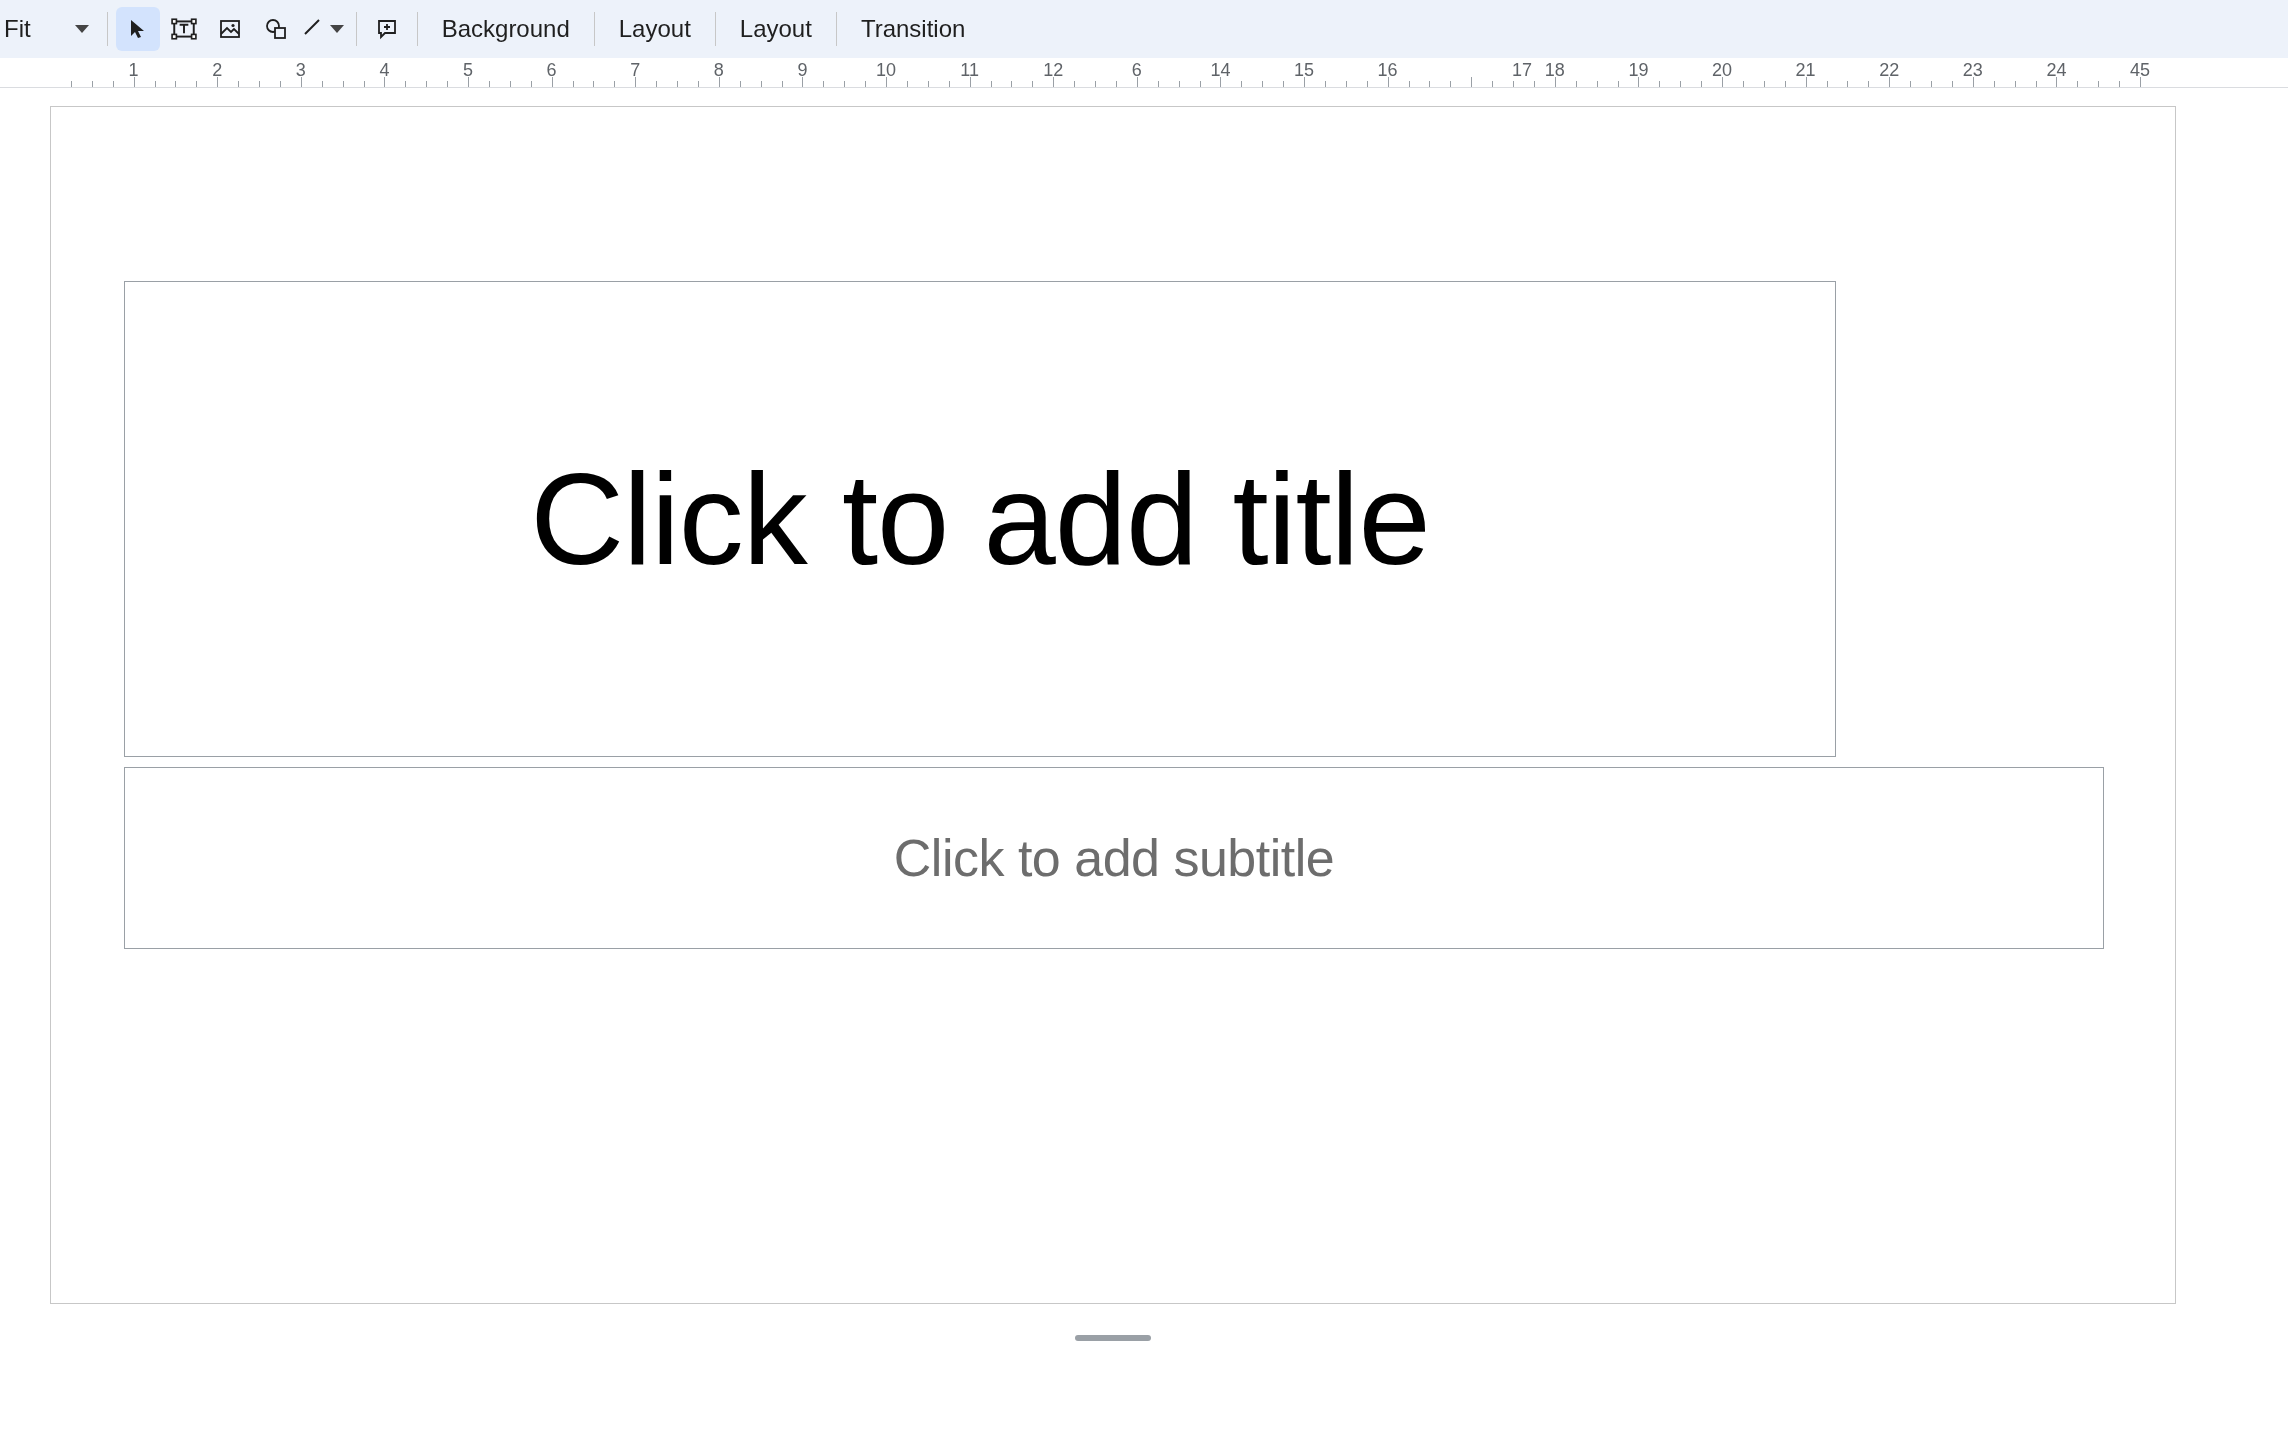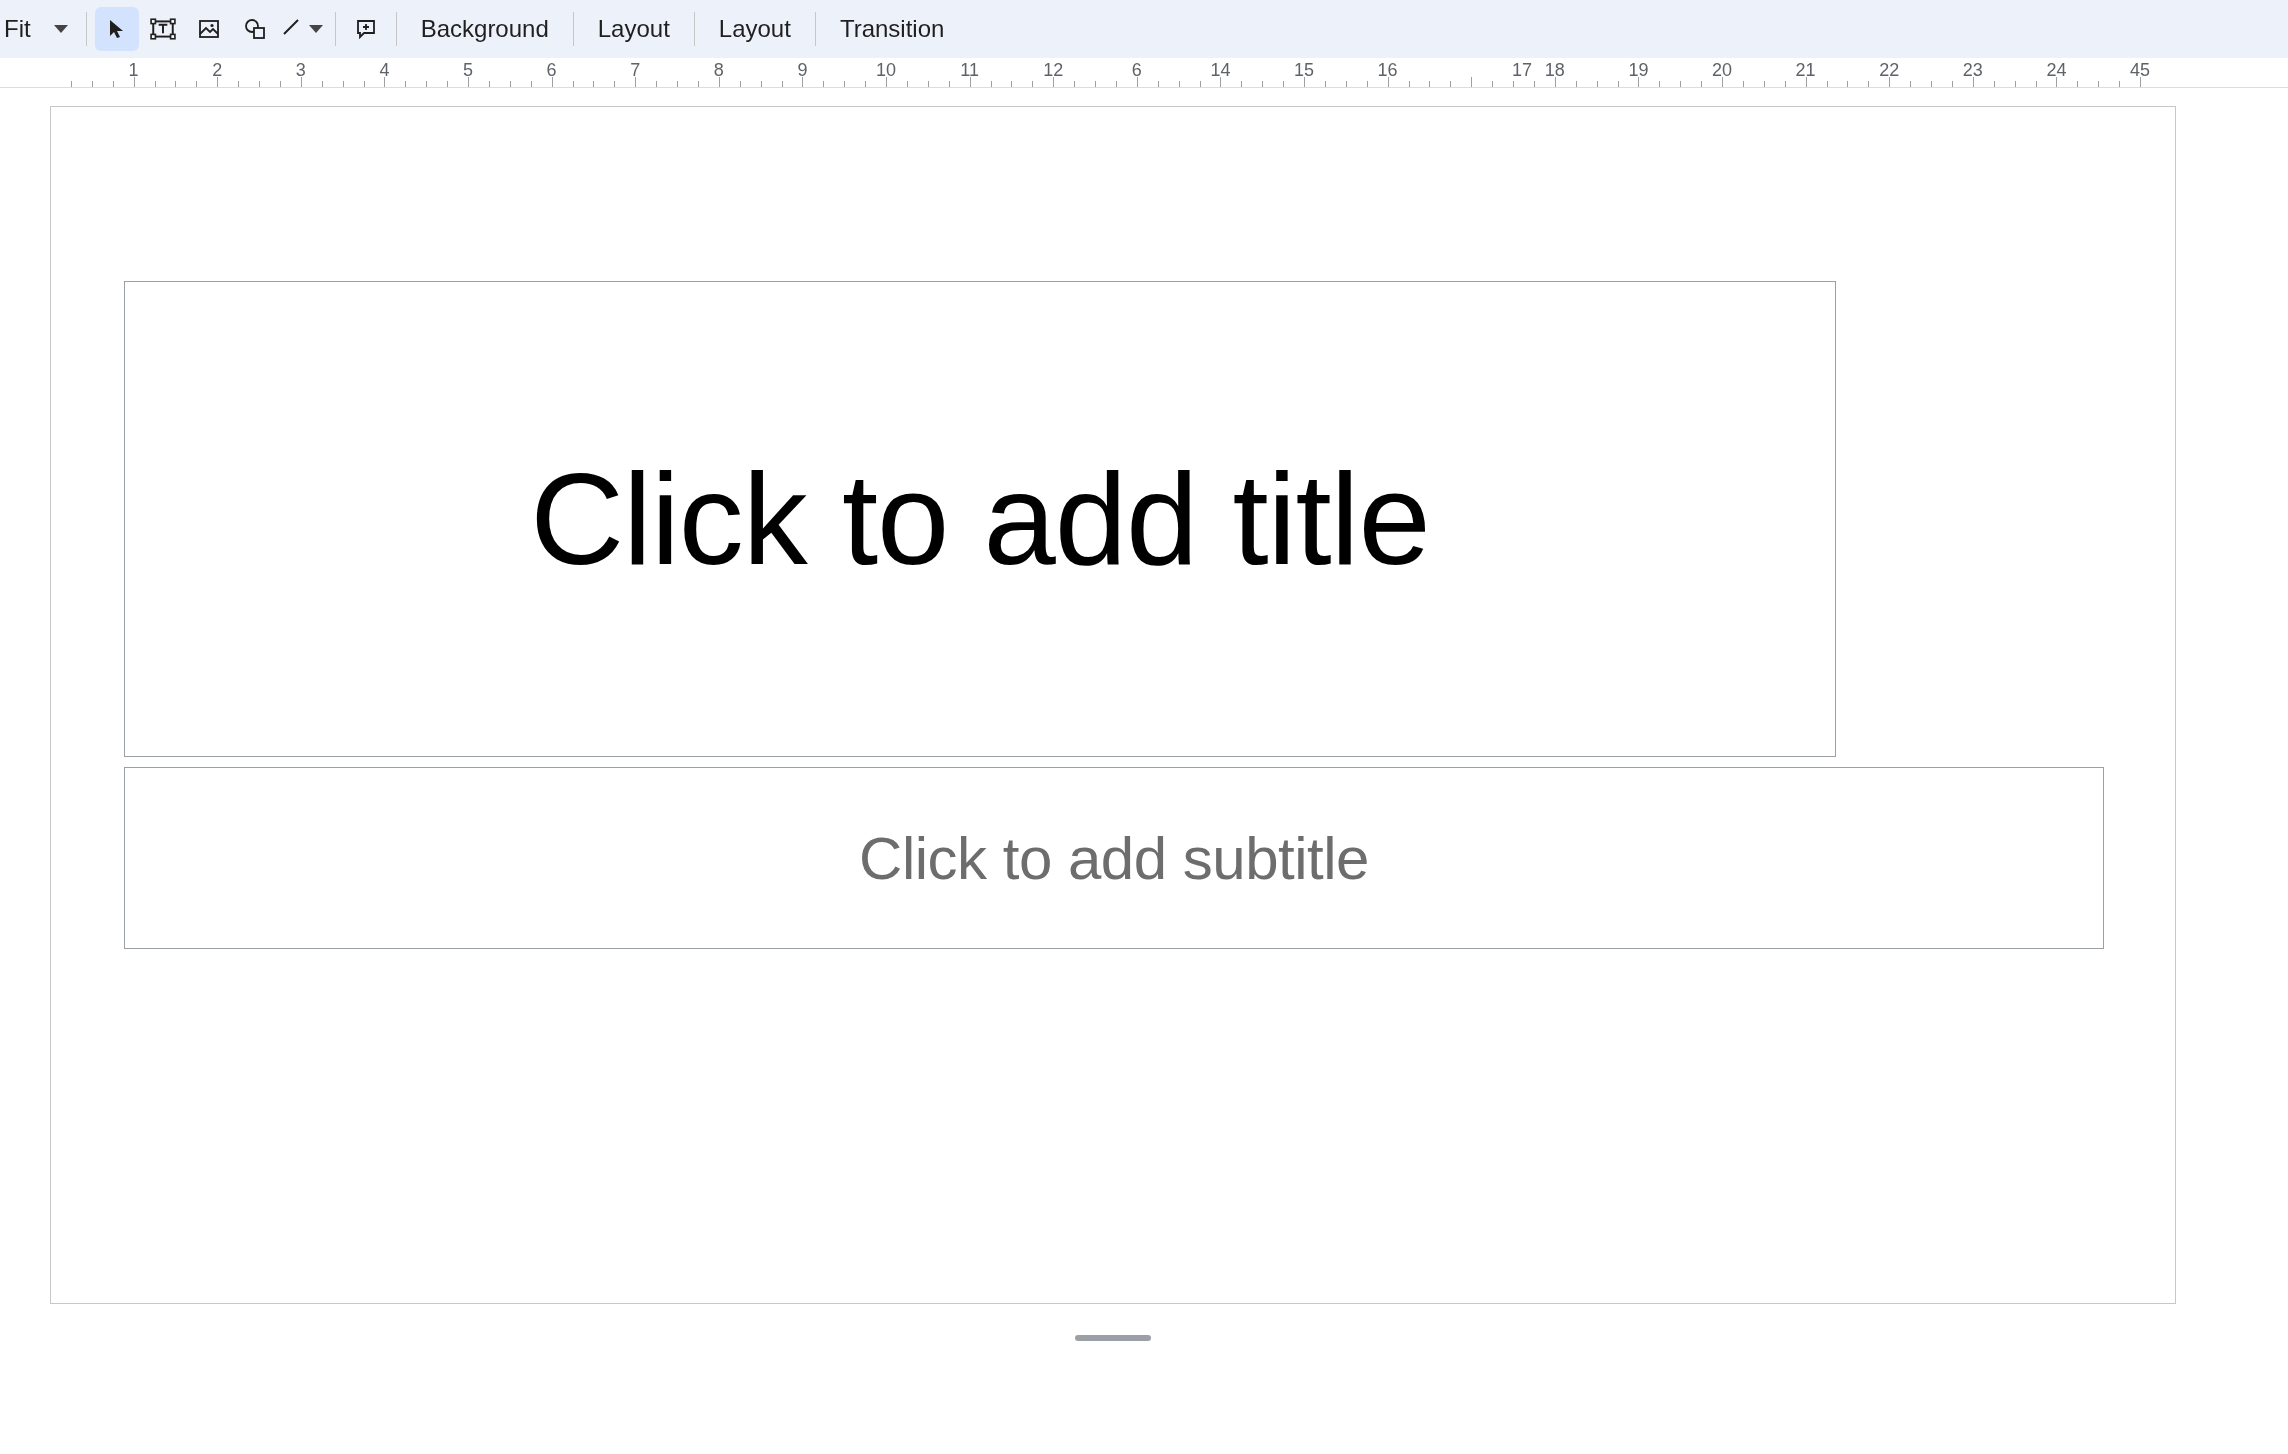"Fit" .zoom-group { gap: 23px -> 44px }
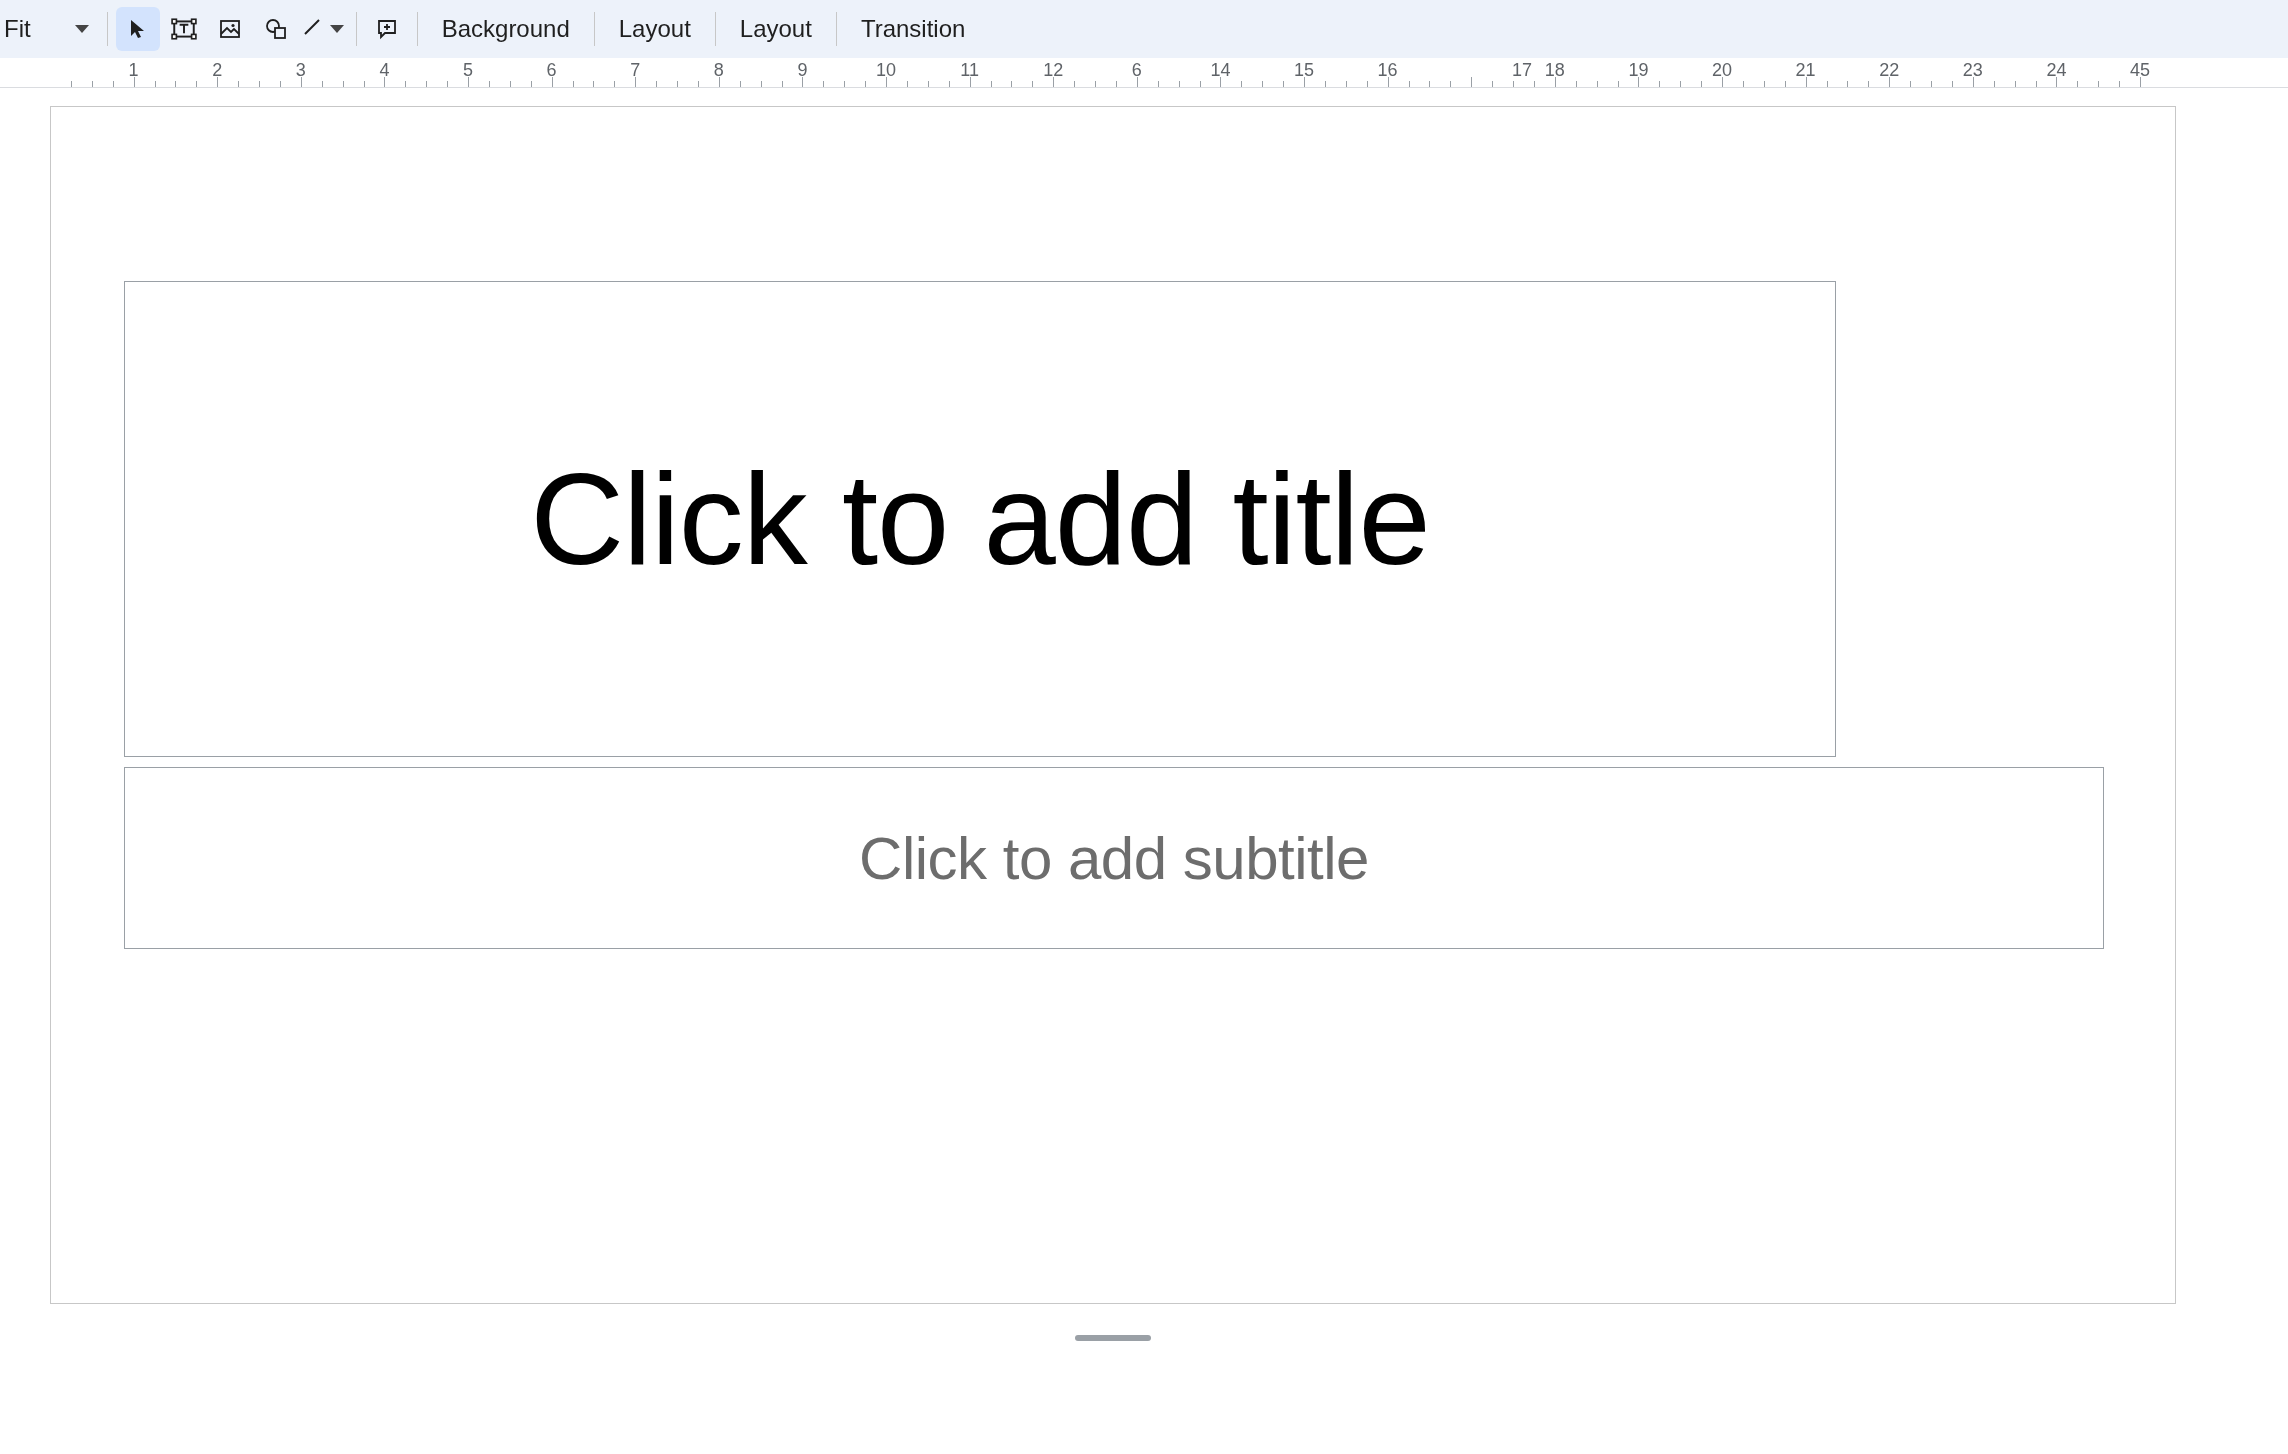"Click to add subtitle" .subtitle-text { font-size: 60px -> 52px }
